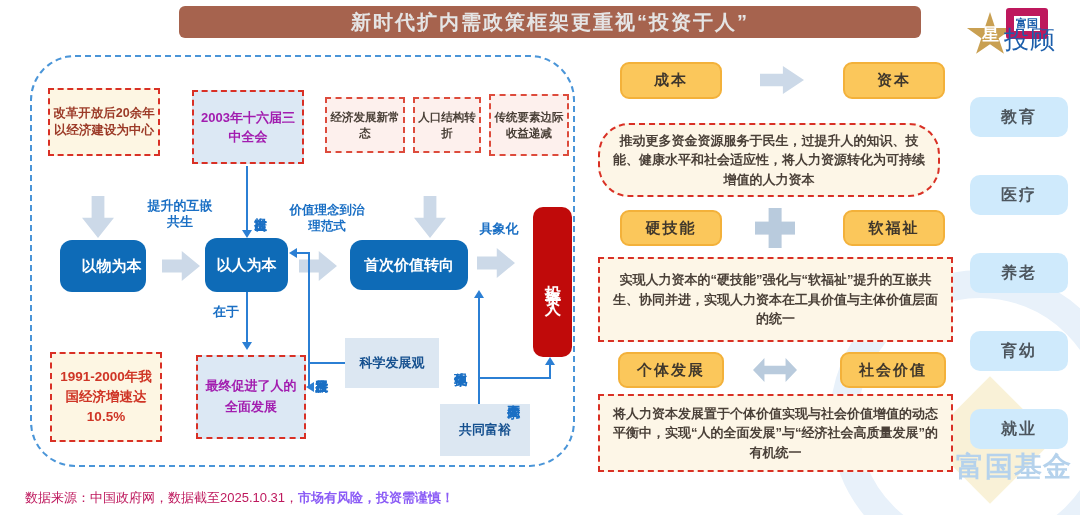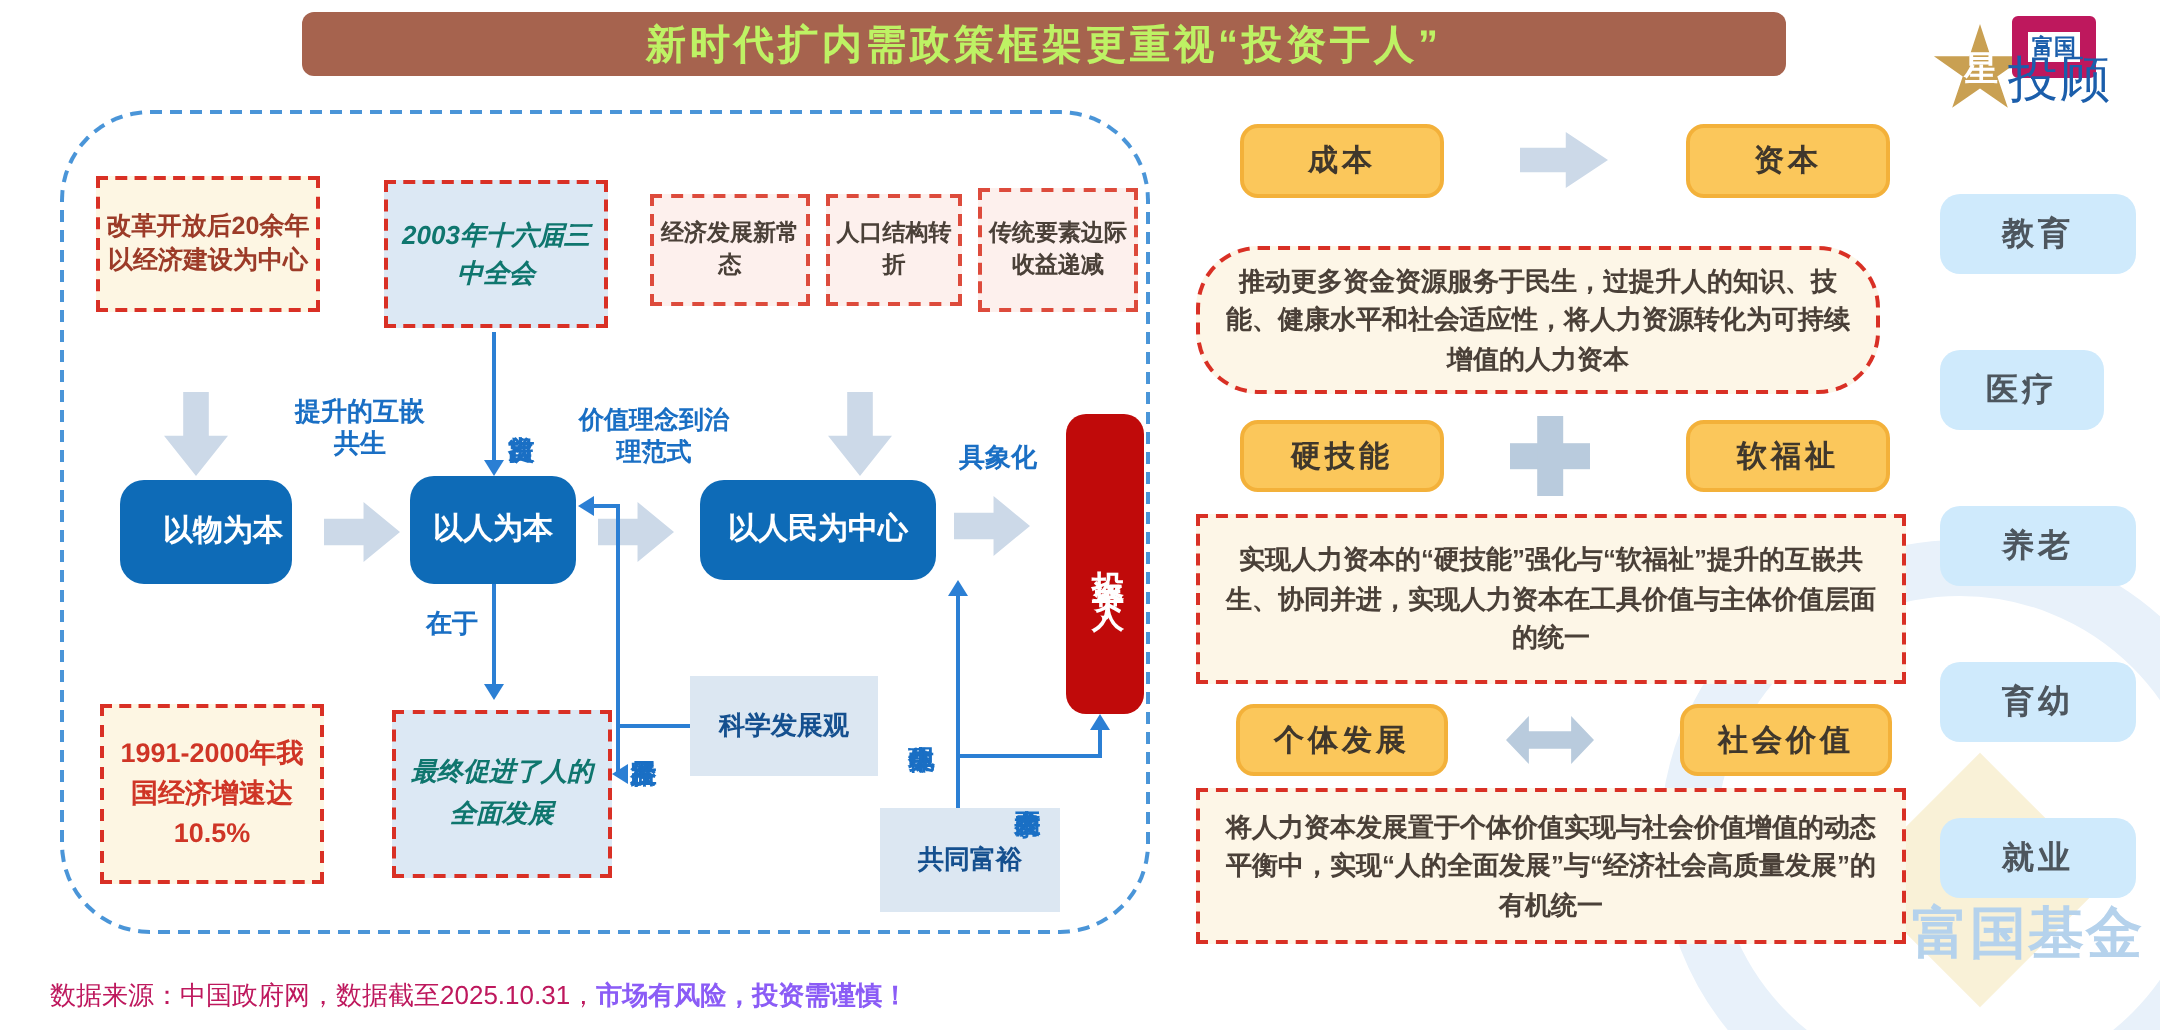"新时代扩内需政策框架更重视“投资于人”" div.abs { color: #bef264 -> #e5e5e5; left: 151px -> 179px }
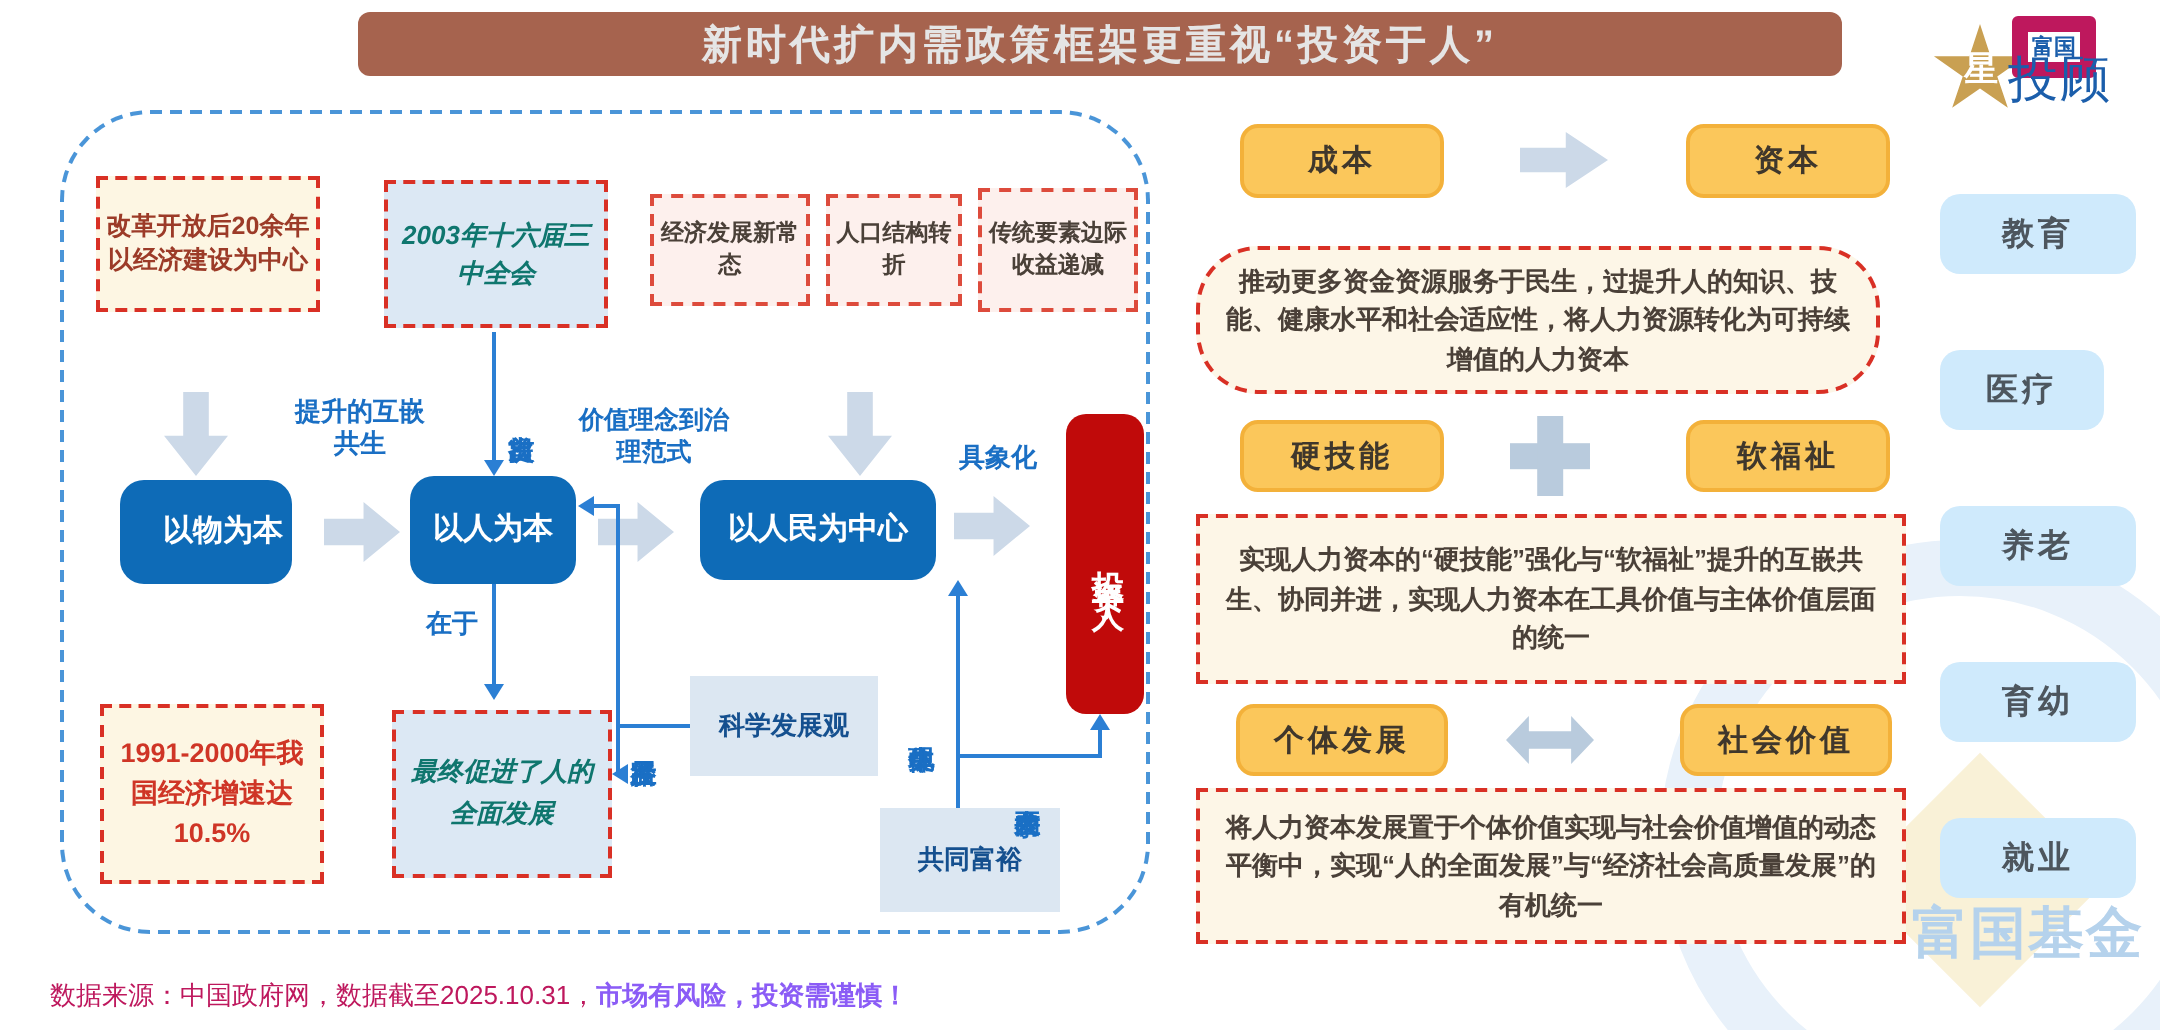"2003年十六届三中全会" .lblue { color: #0f766e -> #a21caf; font-style: italic -> none }
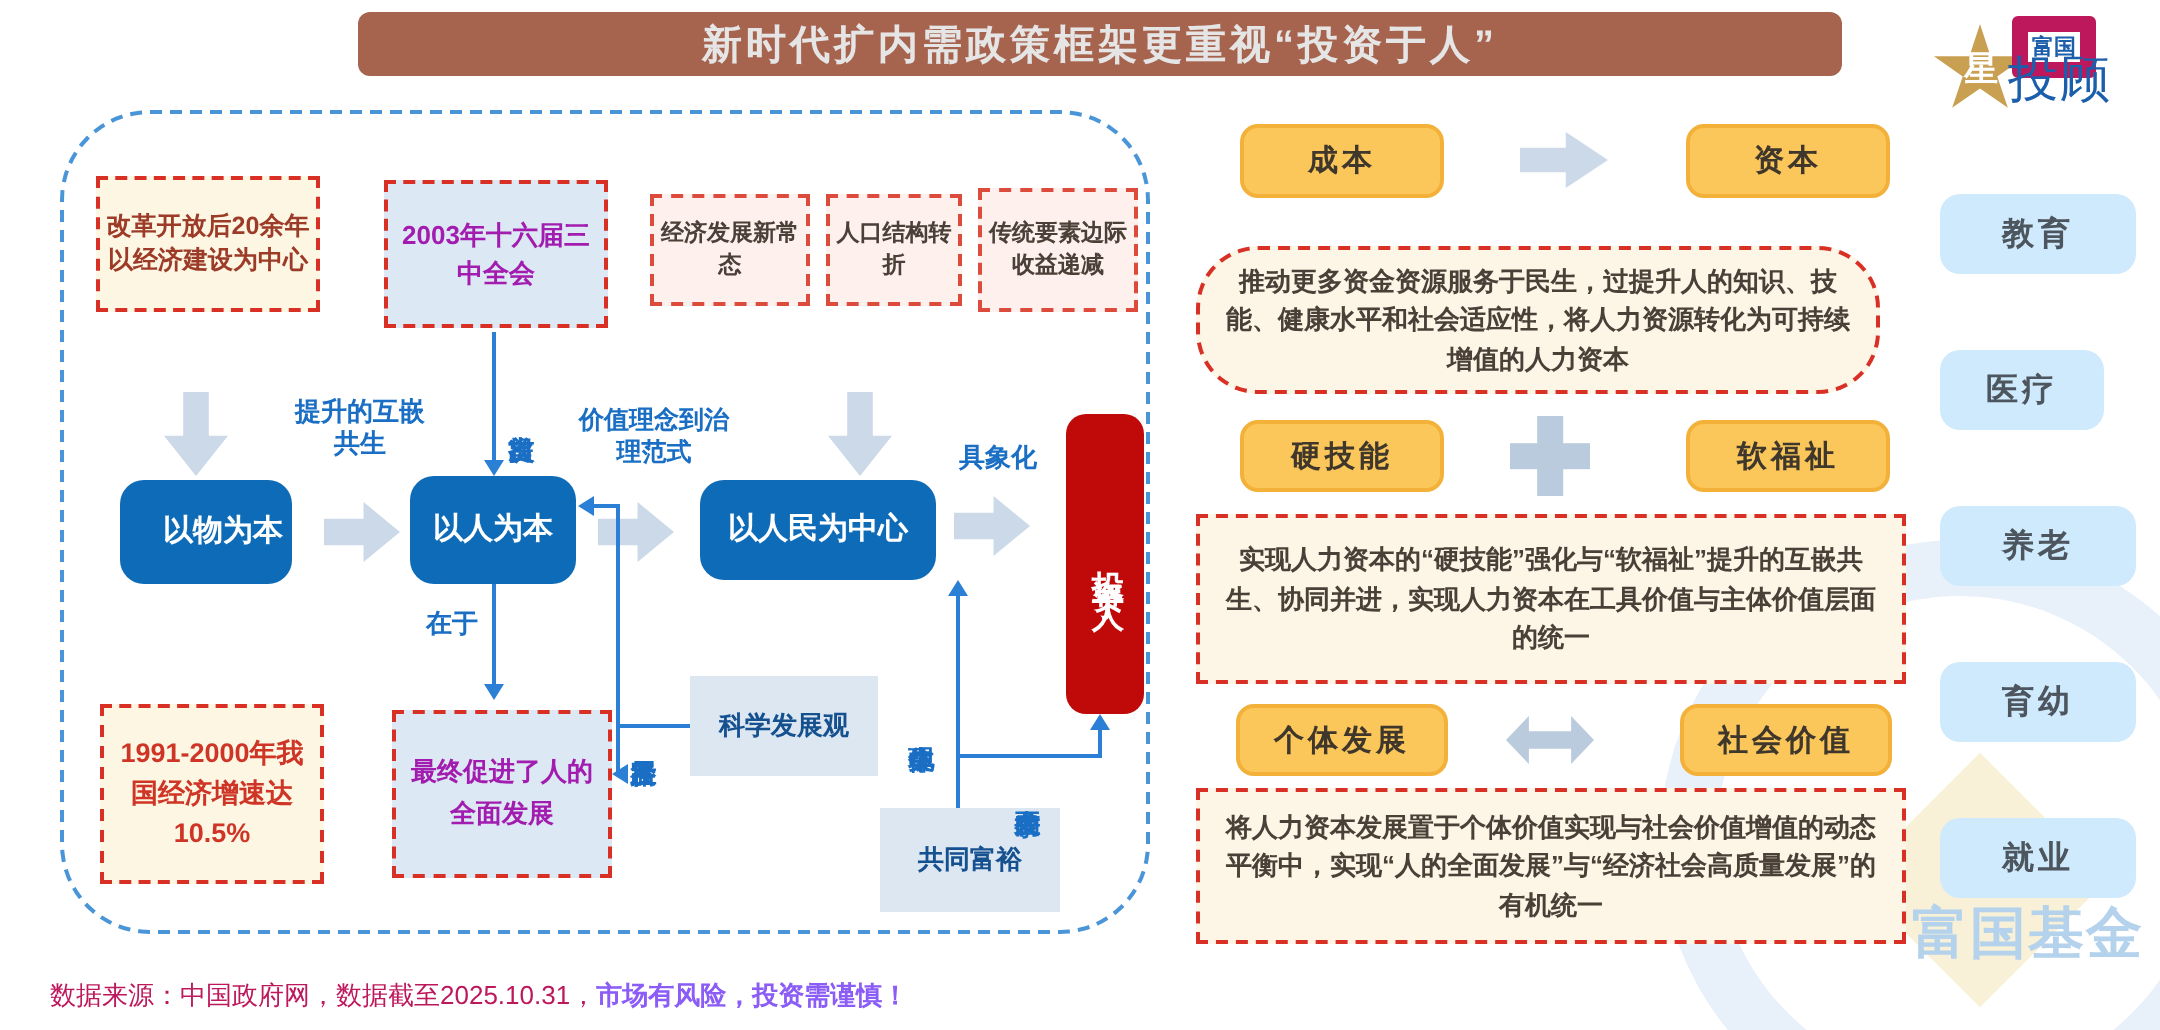"医疗" div.abs { width: 82px -> 98px }
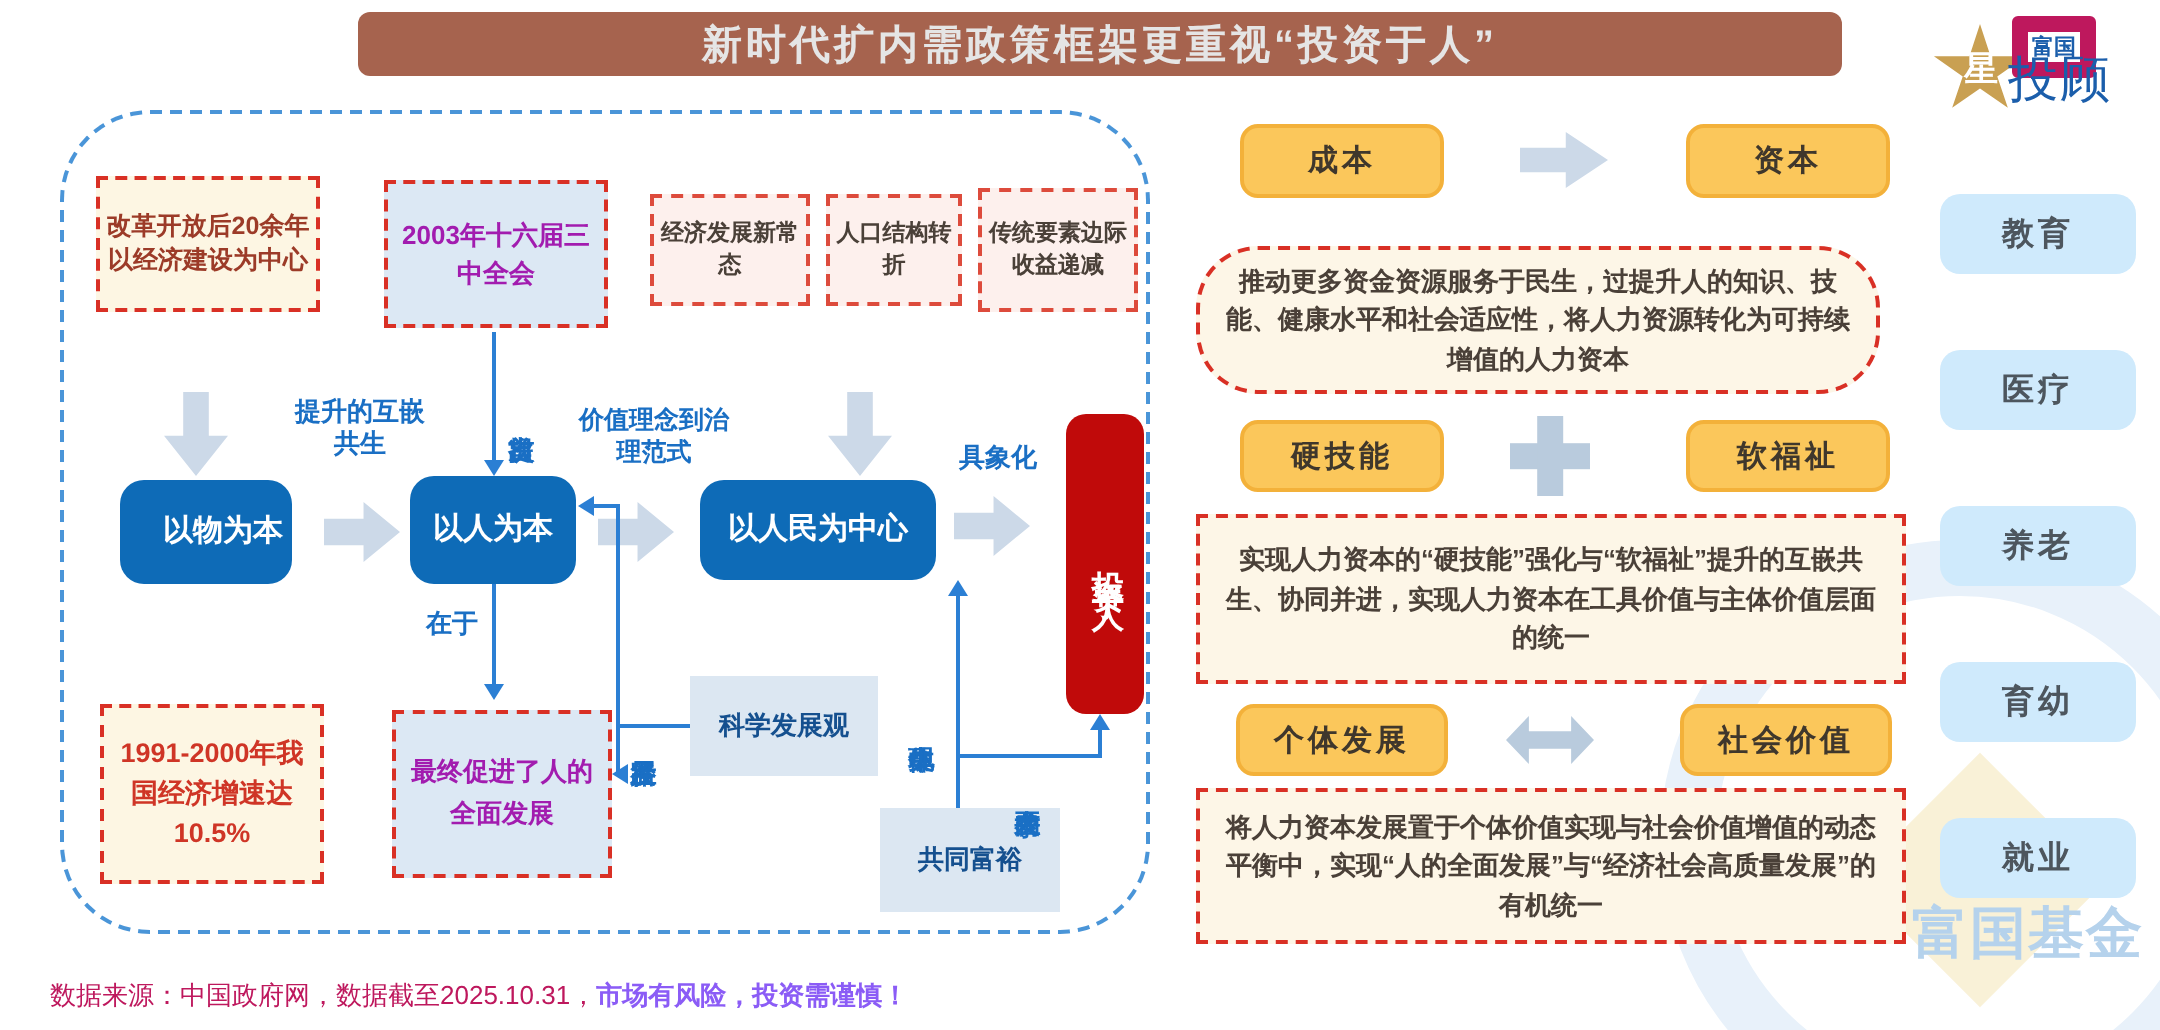"以人民为中心" div.abs { text: 以人民为中心 -> 首次价值转向 }
